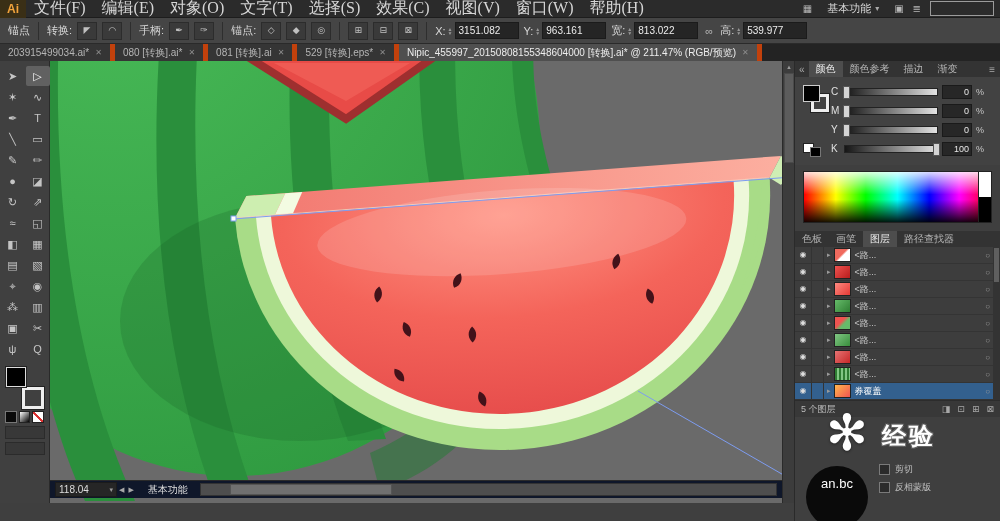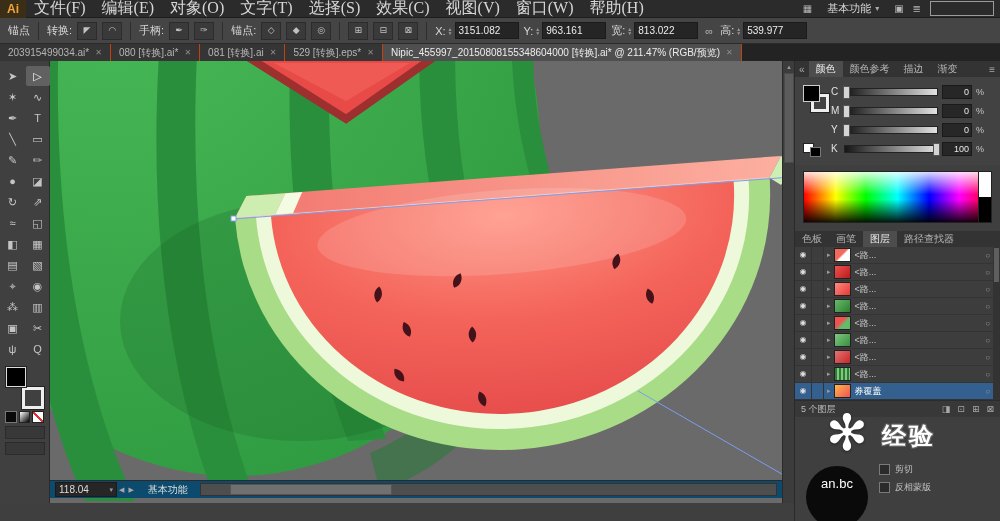"203915499034.ai*" .tab { border-right: 1px solid #c2410c -> 5px solid #c2410c }
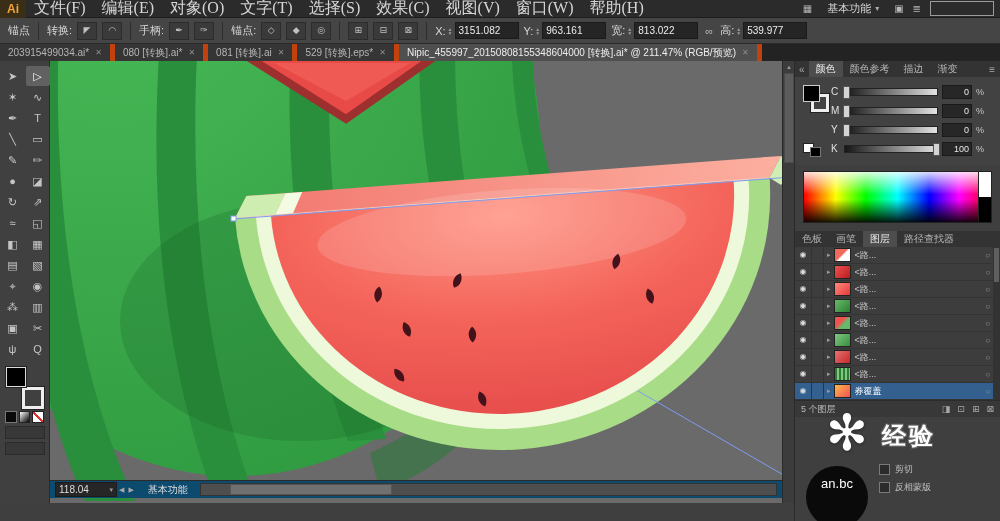"118.04" .statusbar { background: #0c4a6e -> #0f172a }
